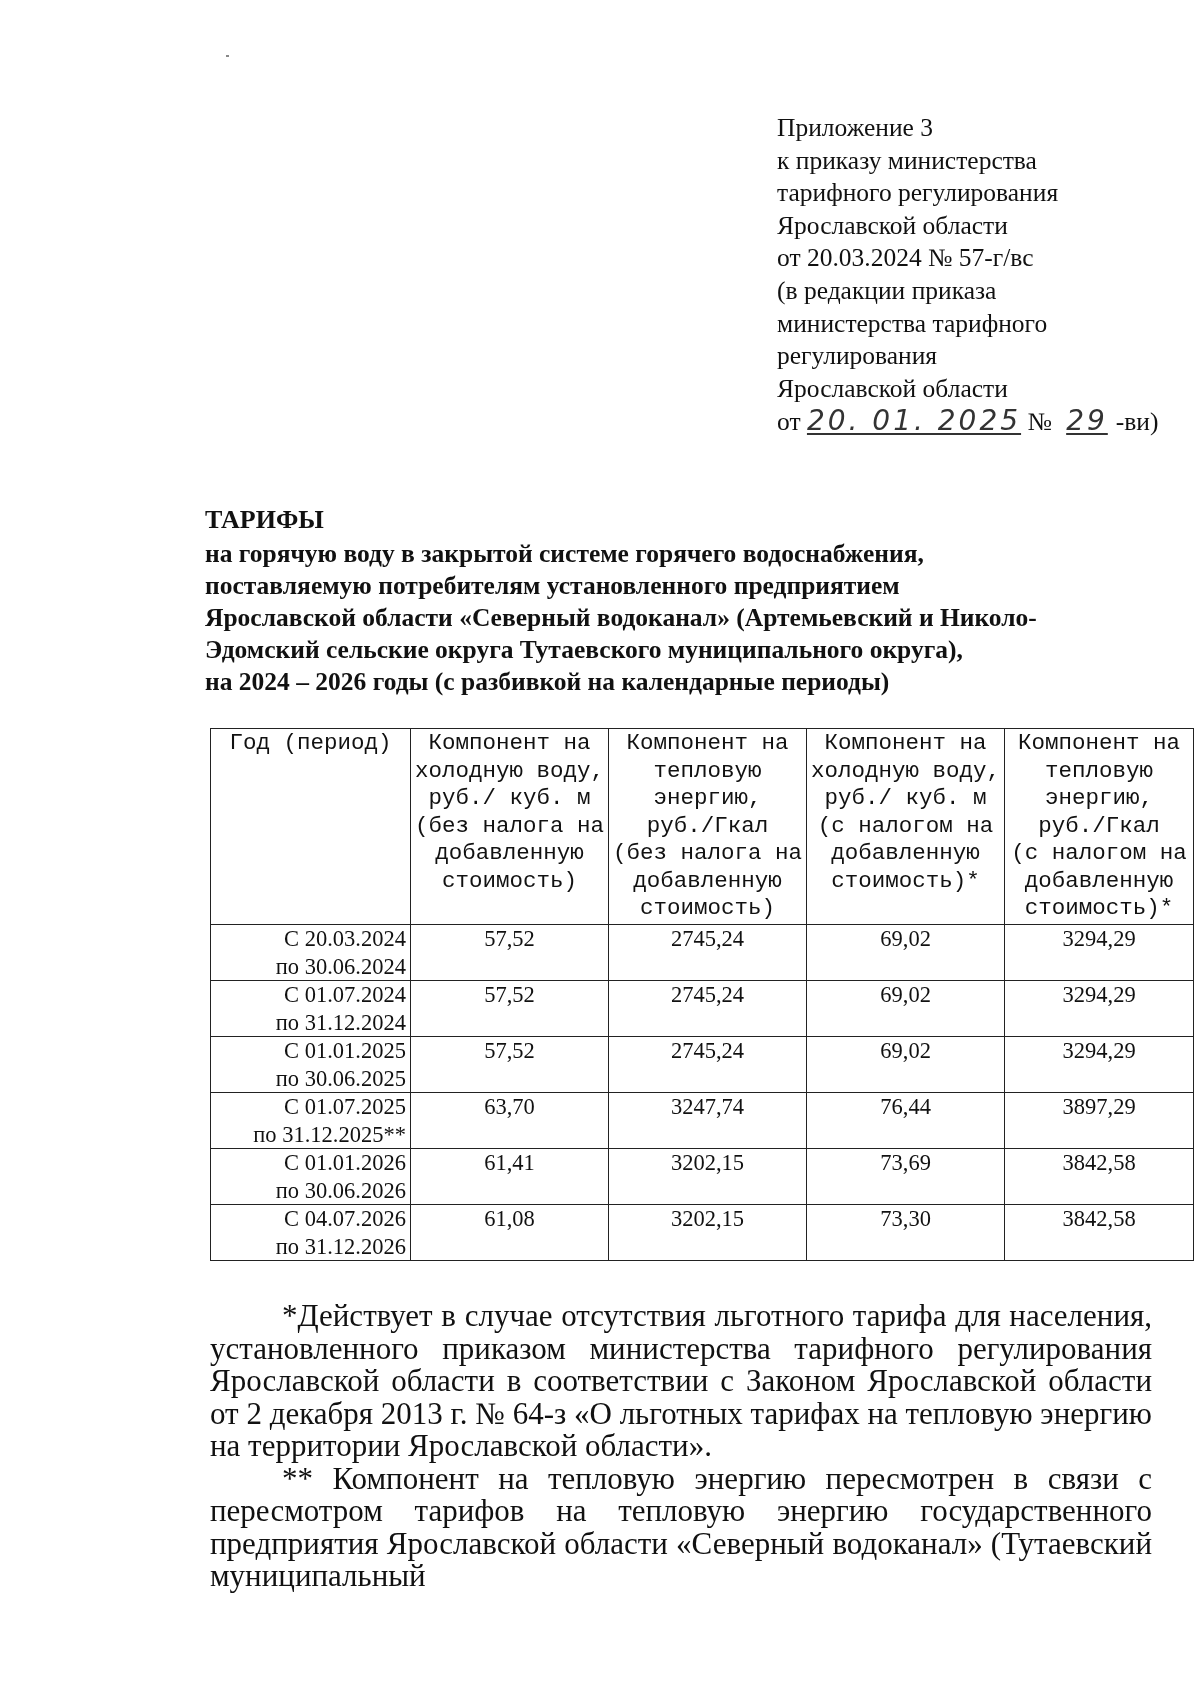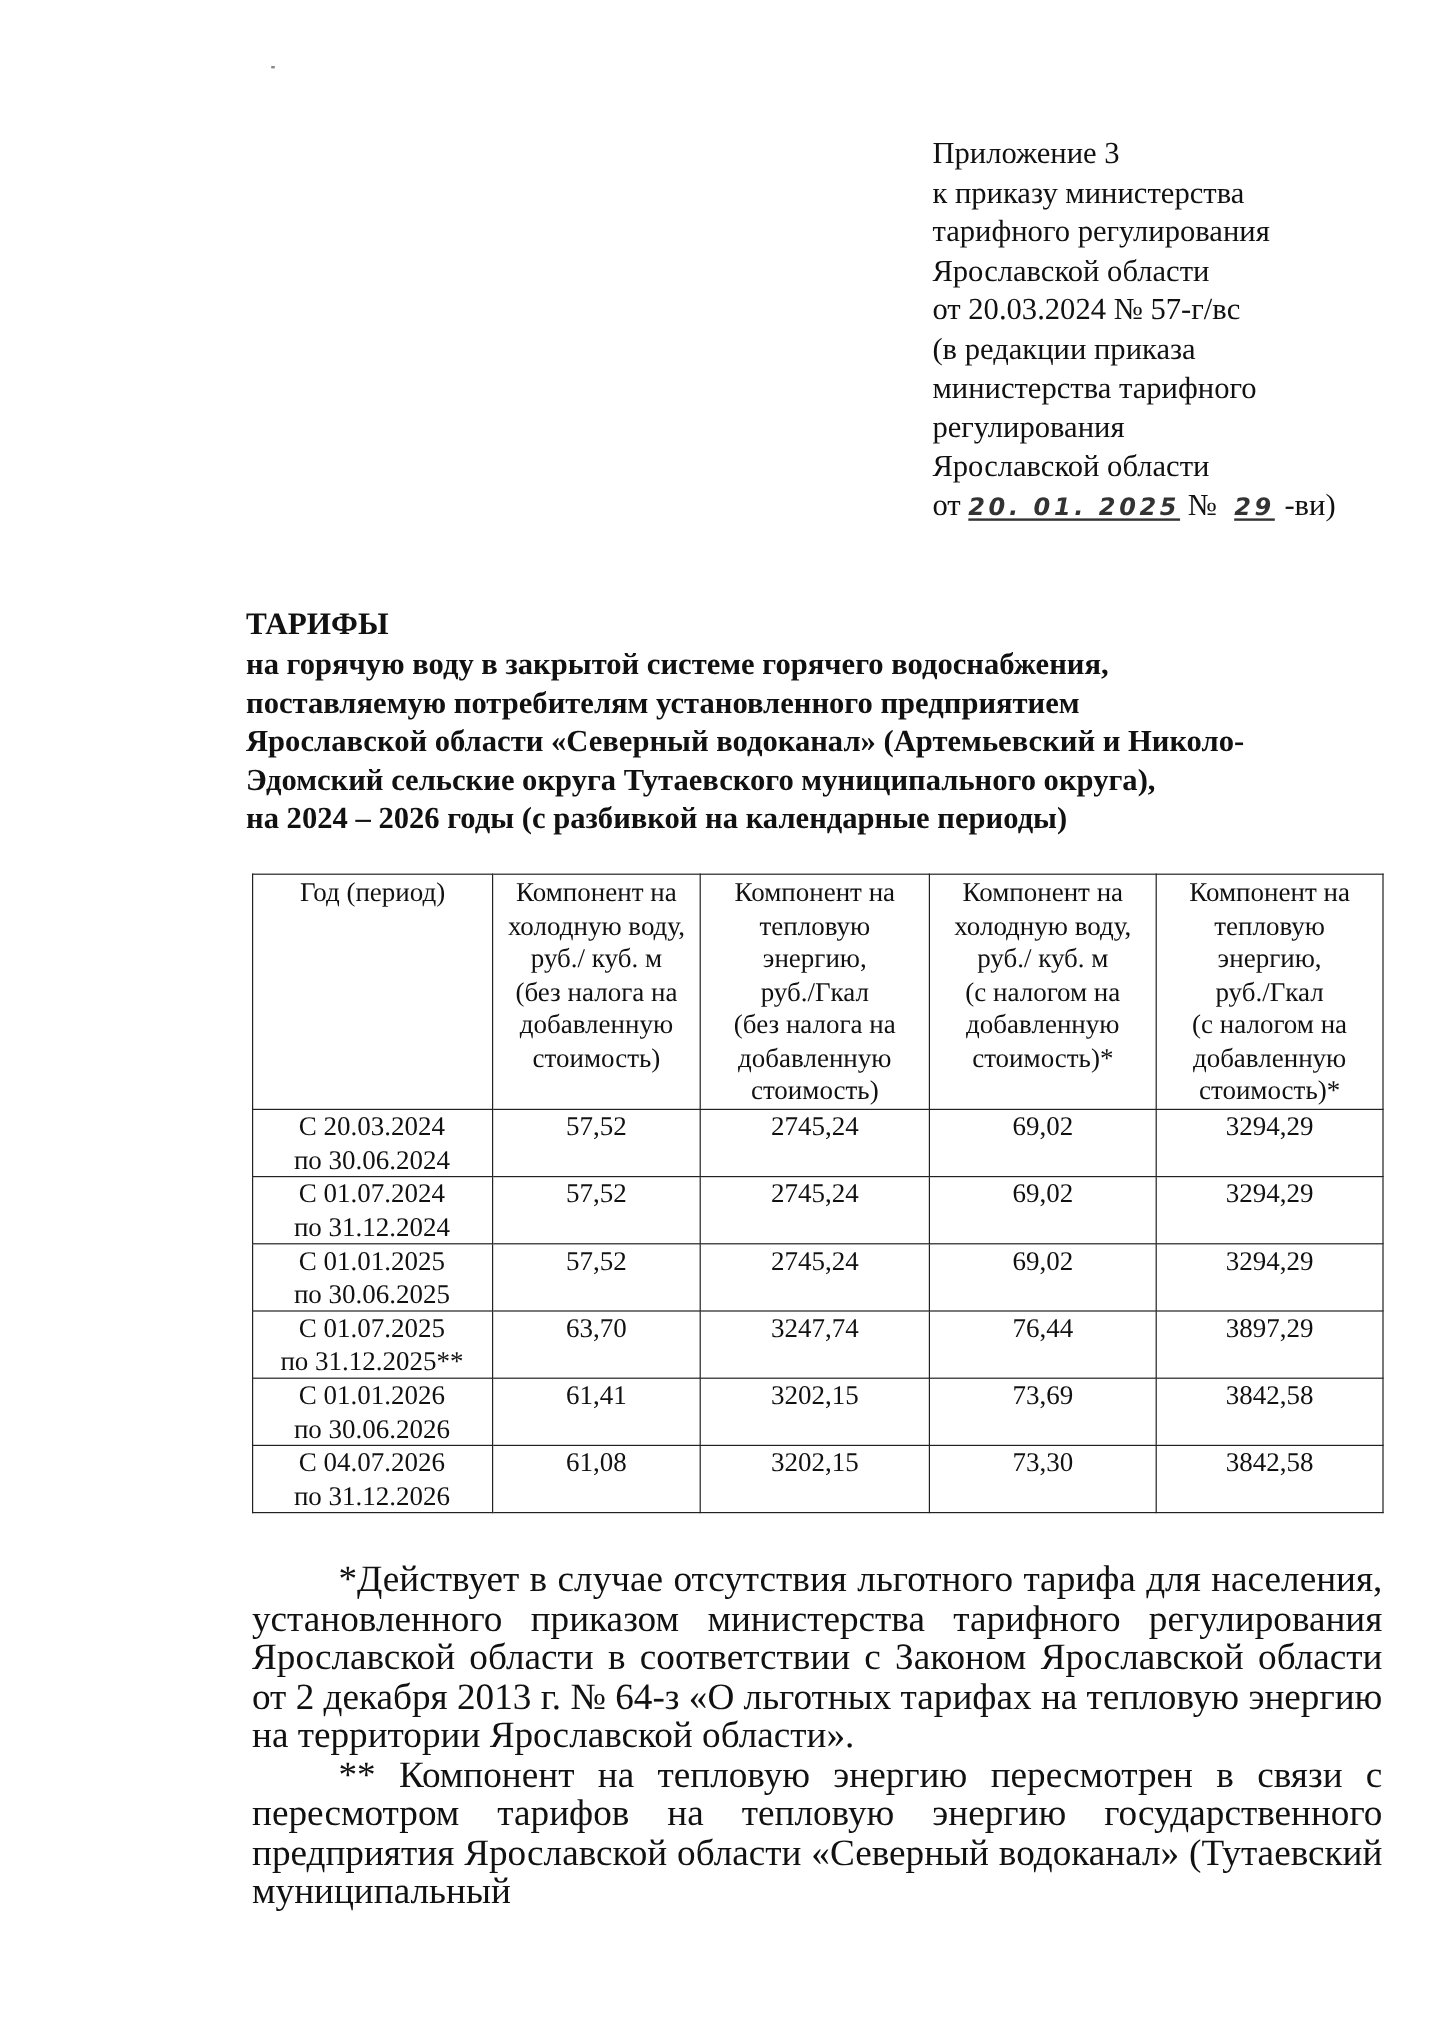"20. 01. 2025" .hand { font-size: 20px -> 28px; font-weight: 700 -> 400 }
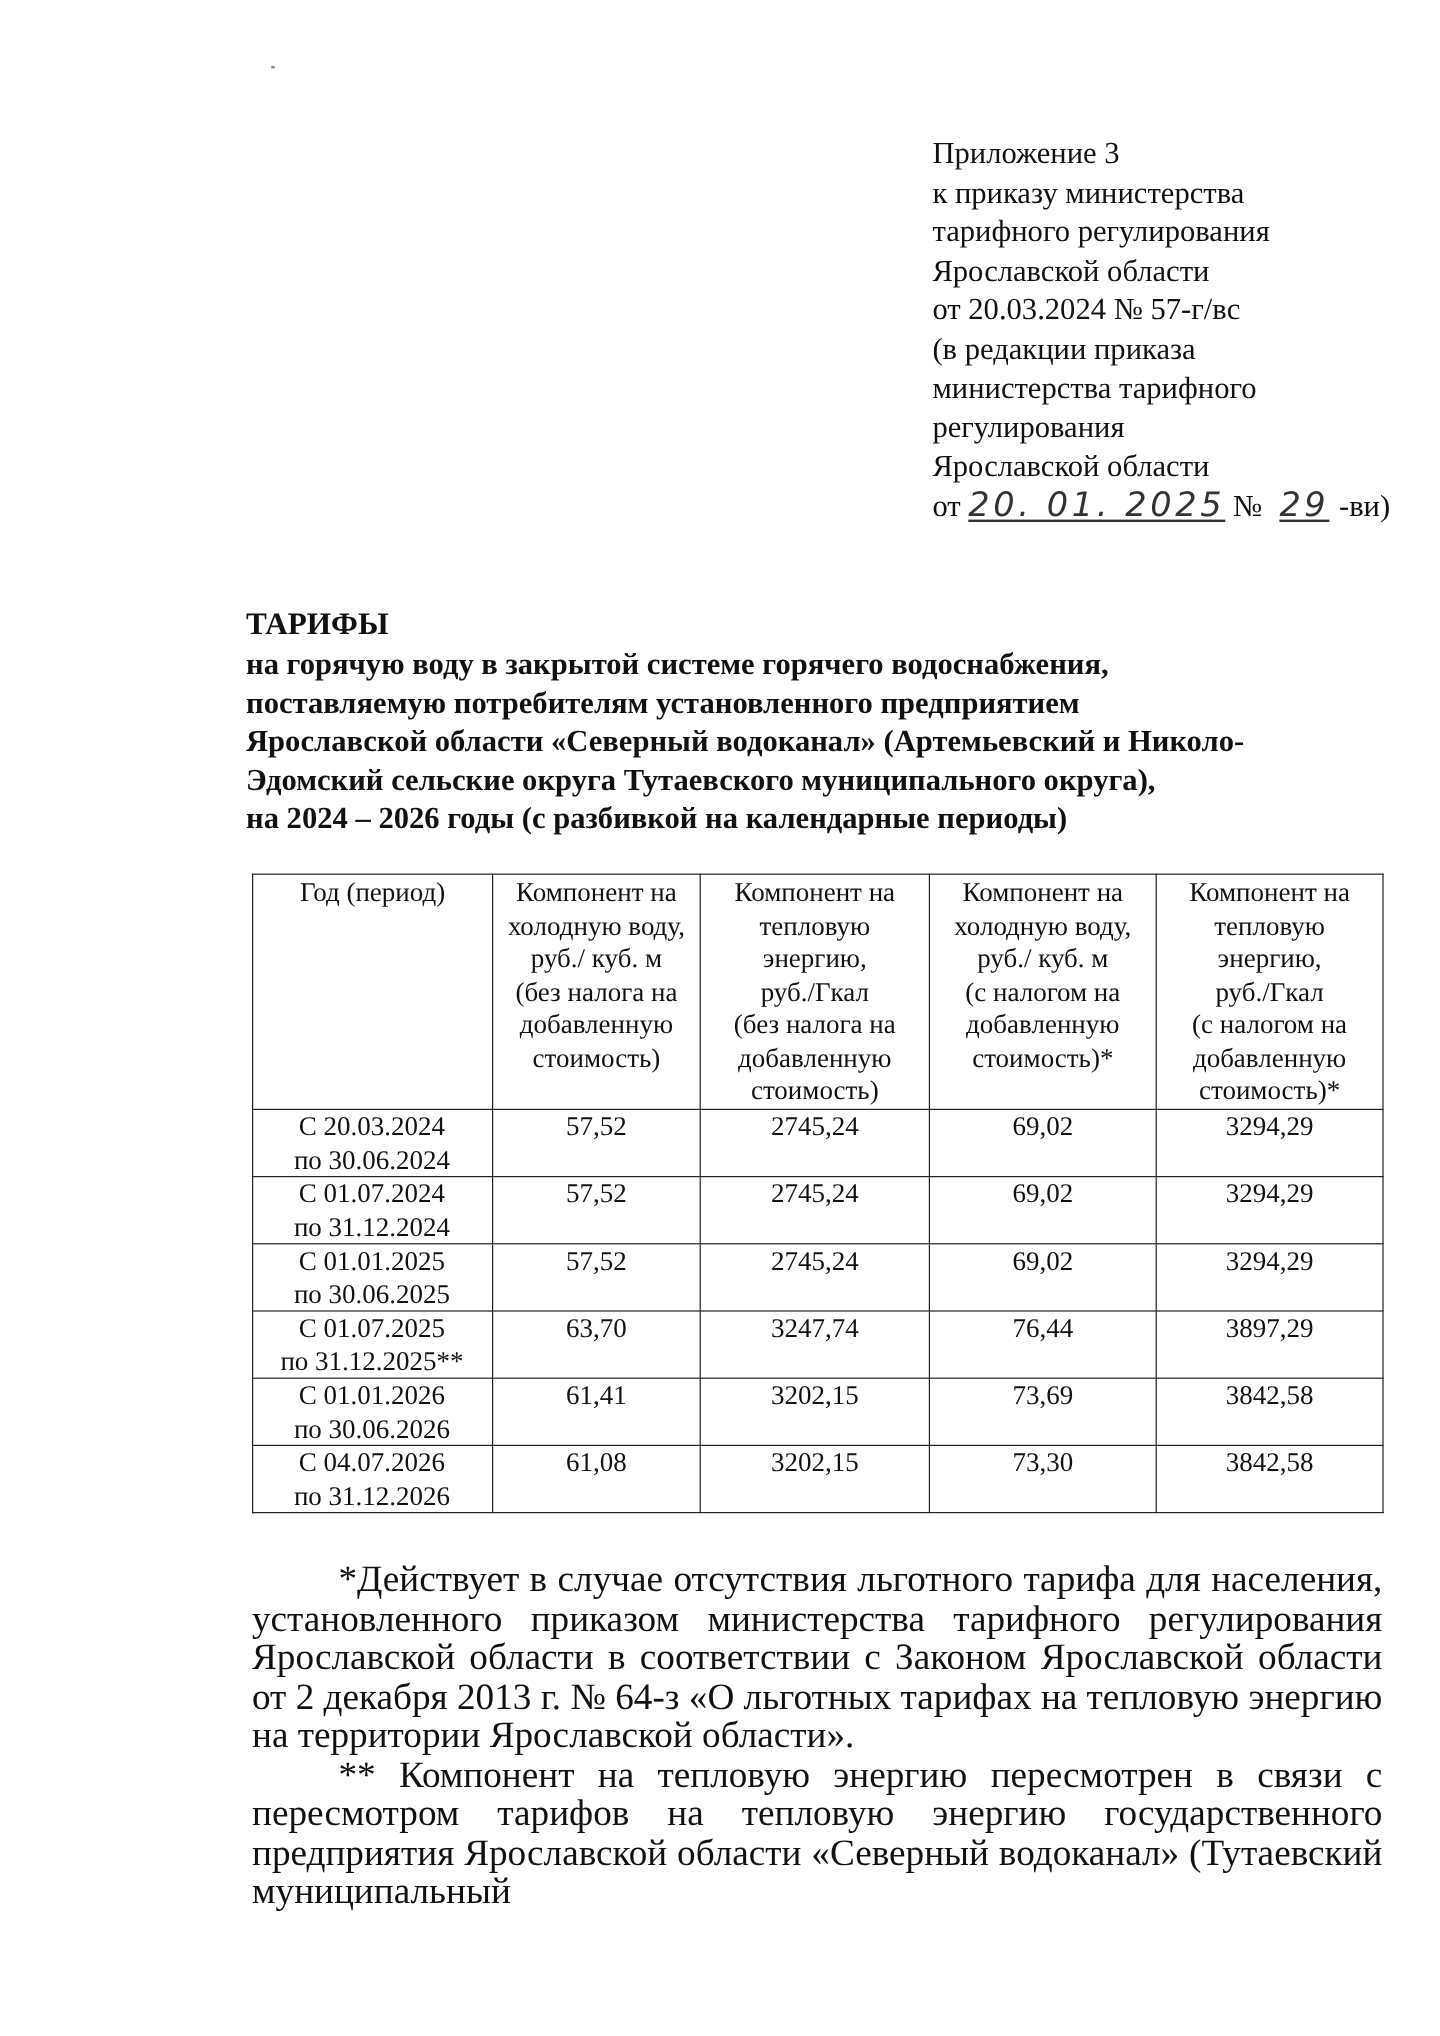"Год (период)" table.tariffs th { font-family: none -> Liberation Mono, monospace }
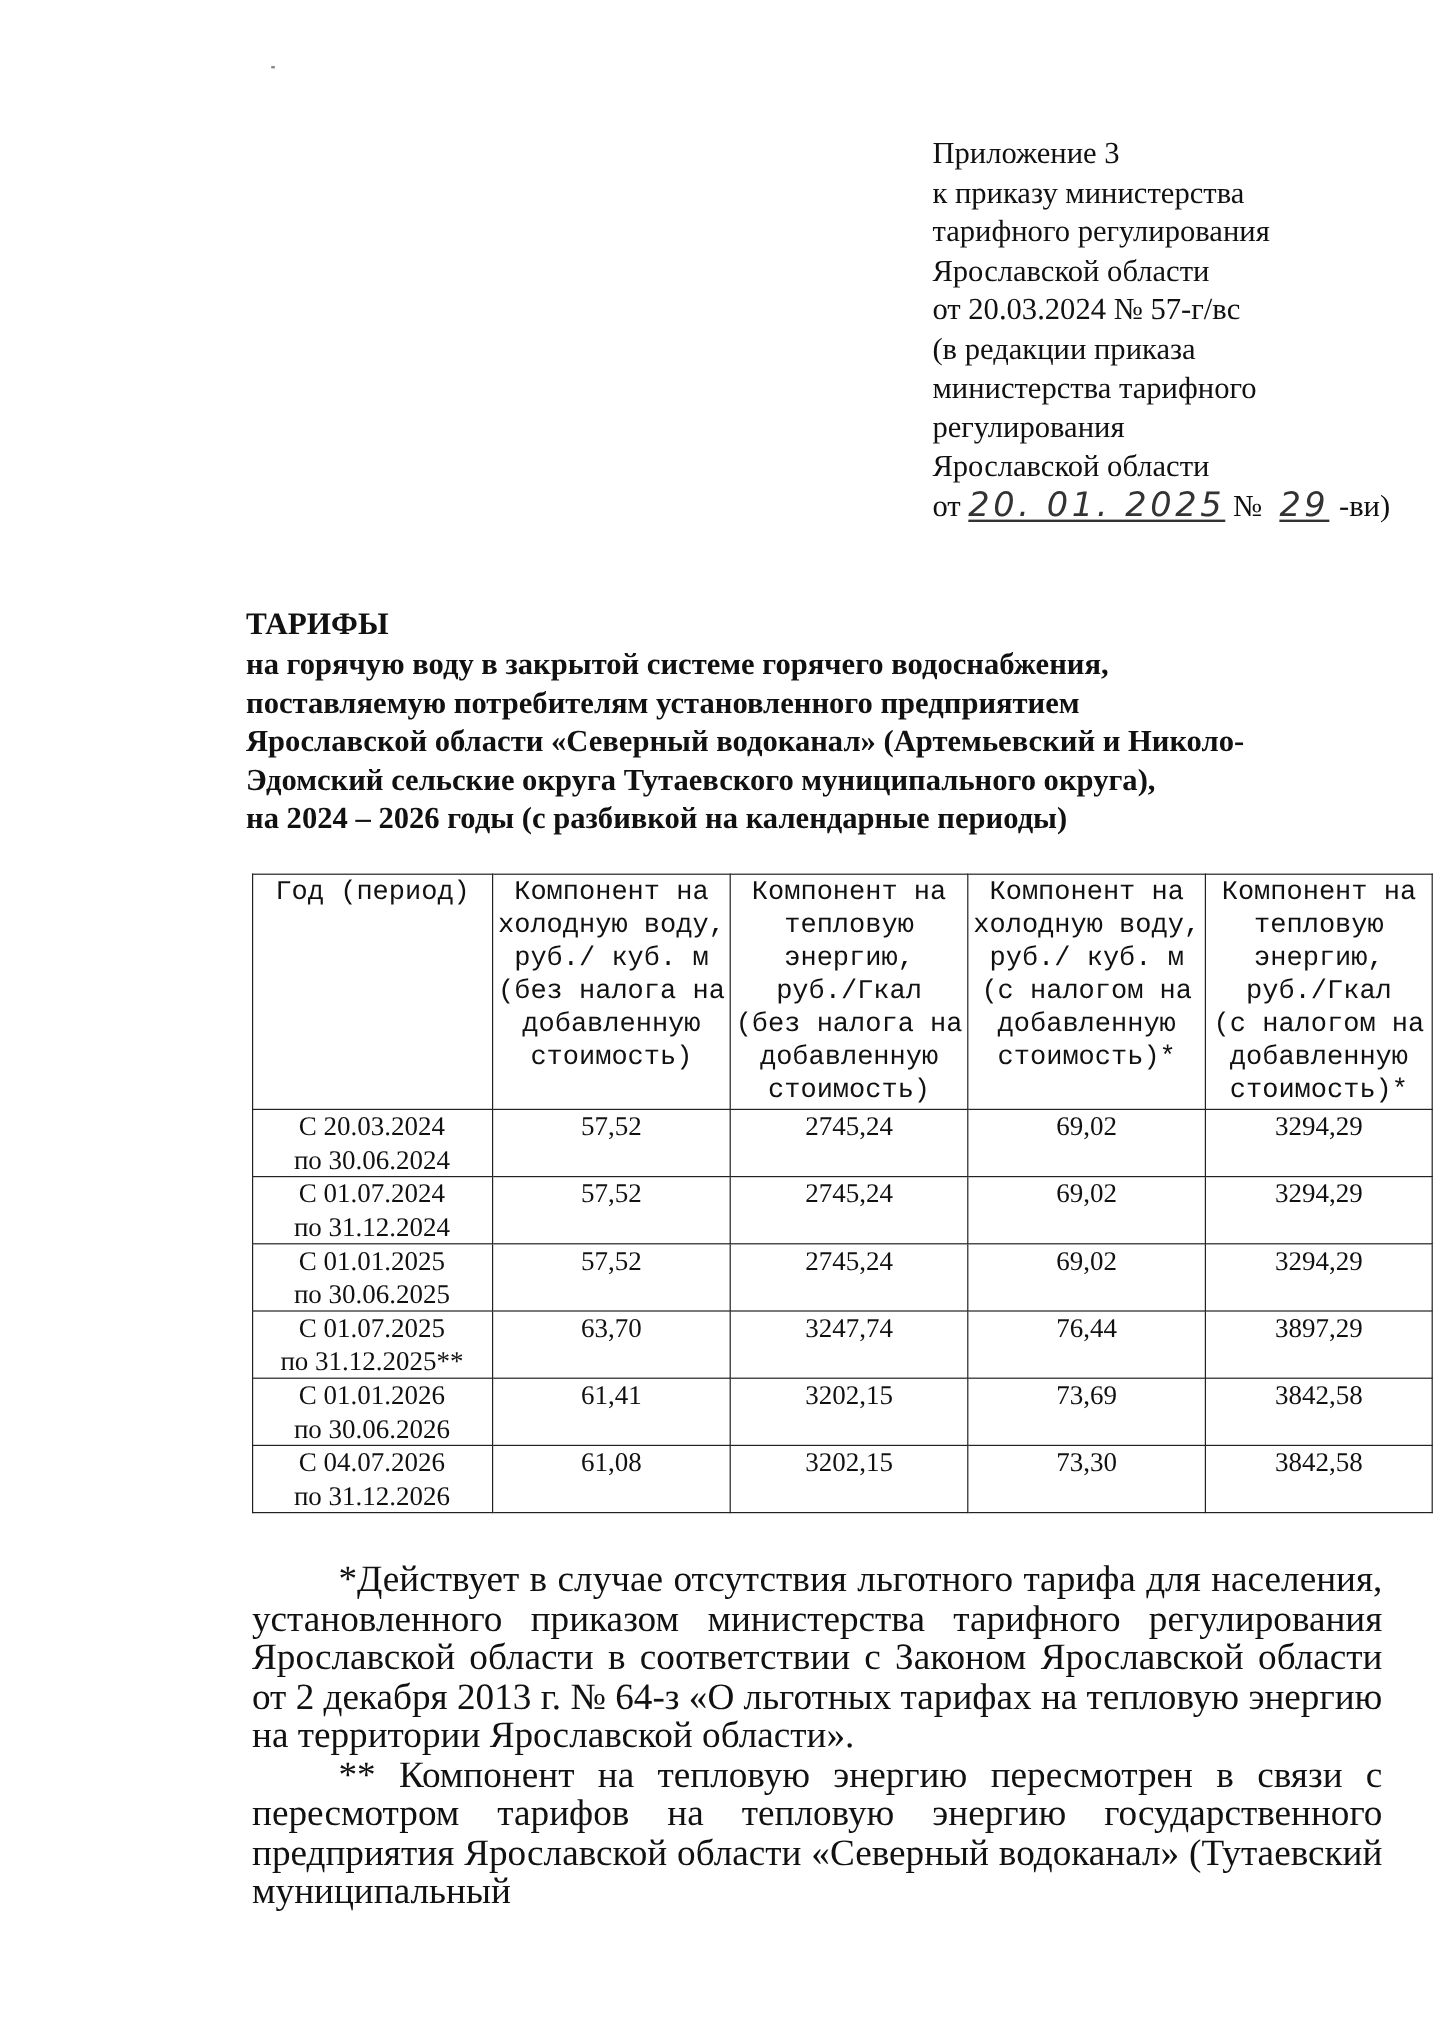"С 20.03.2024" table.tariffs td.period { text-align: center -> right }
